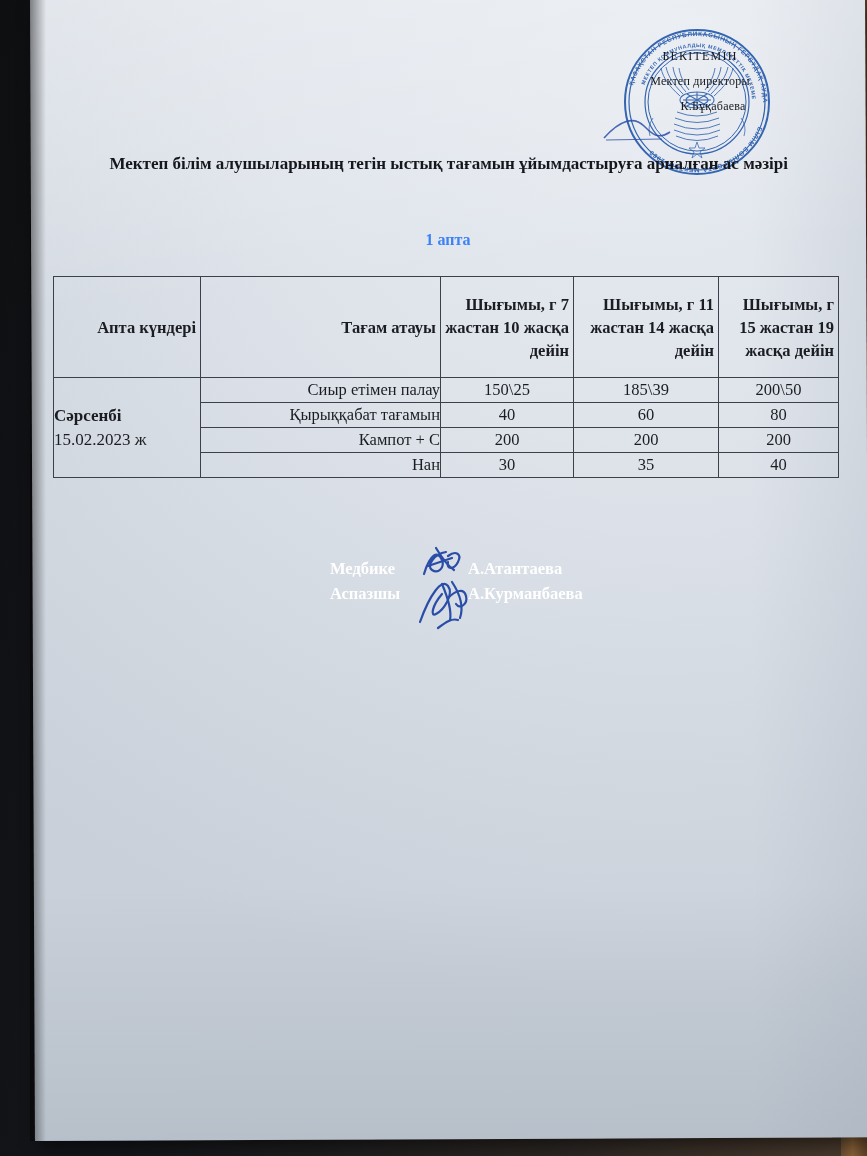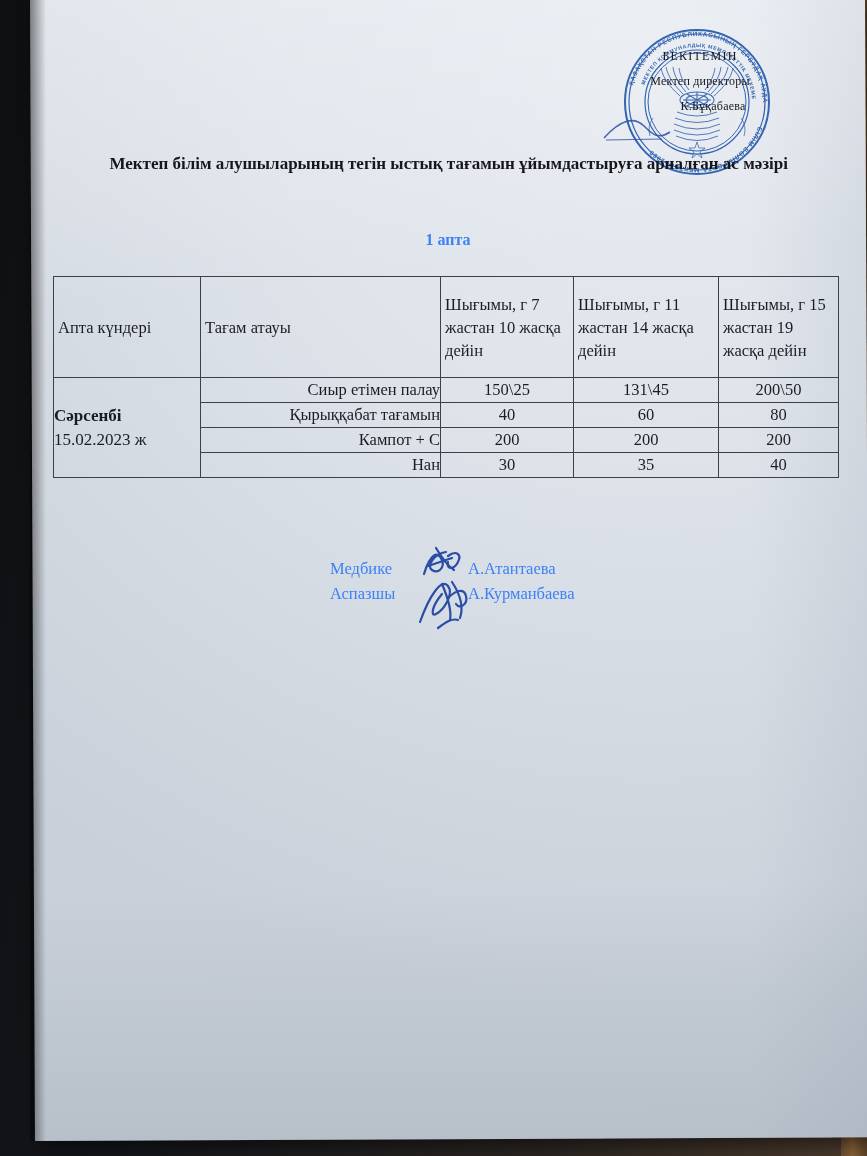"Шығымы, г 7 жастан 10" .menu-table thead th { font-weight: normal -> bold; text-align: left -> right }
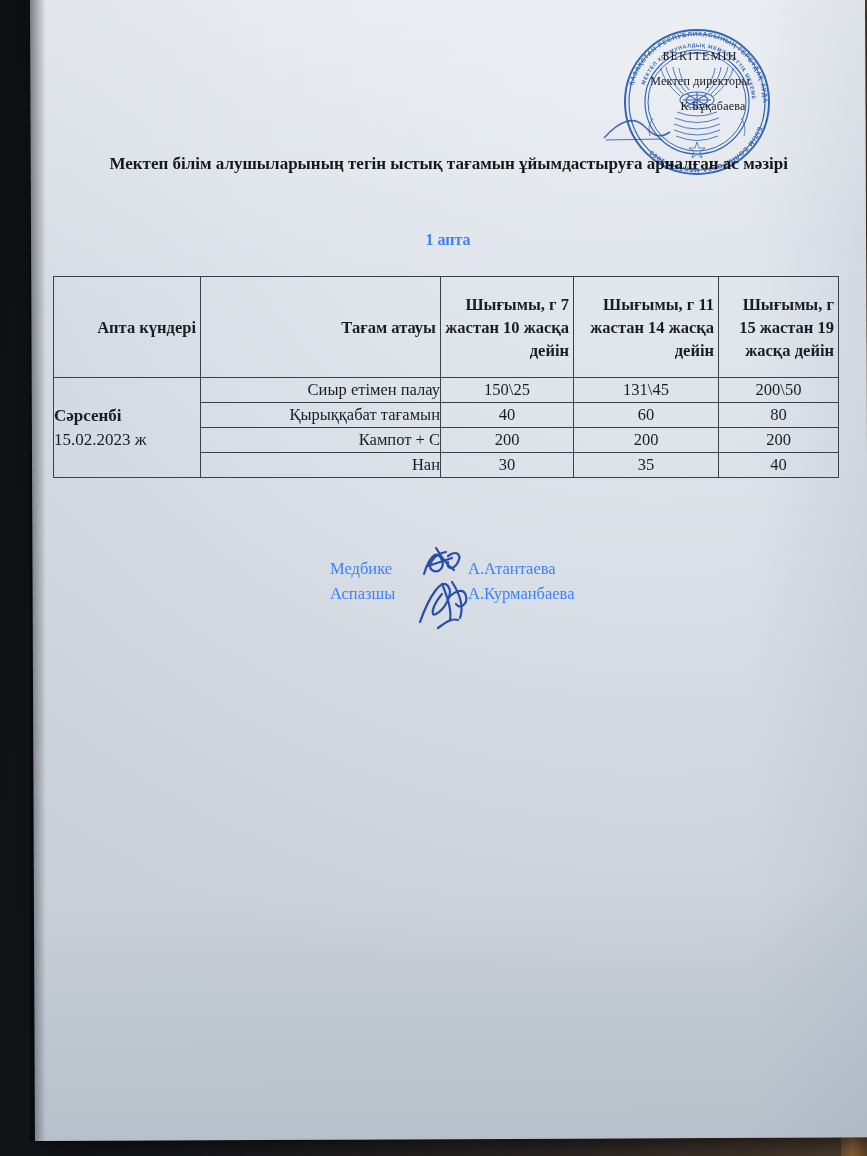"131\45" td.num-cell { text: 131\45 -> 185\39 }
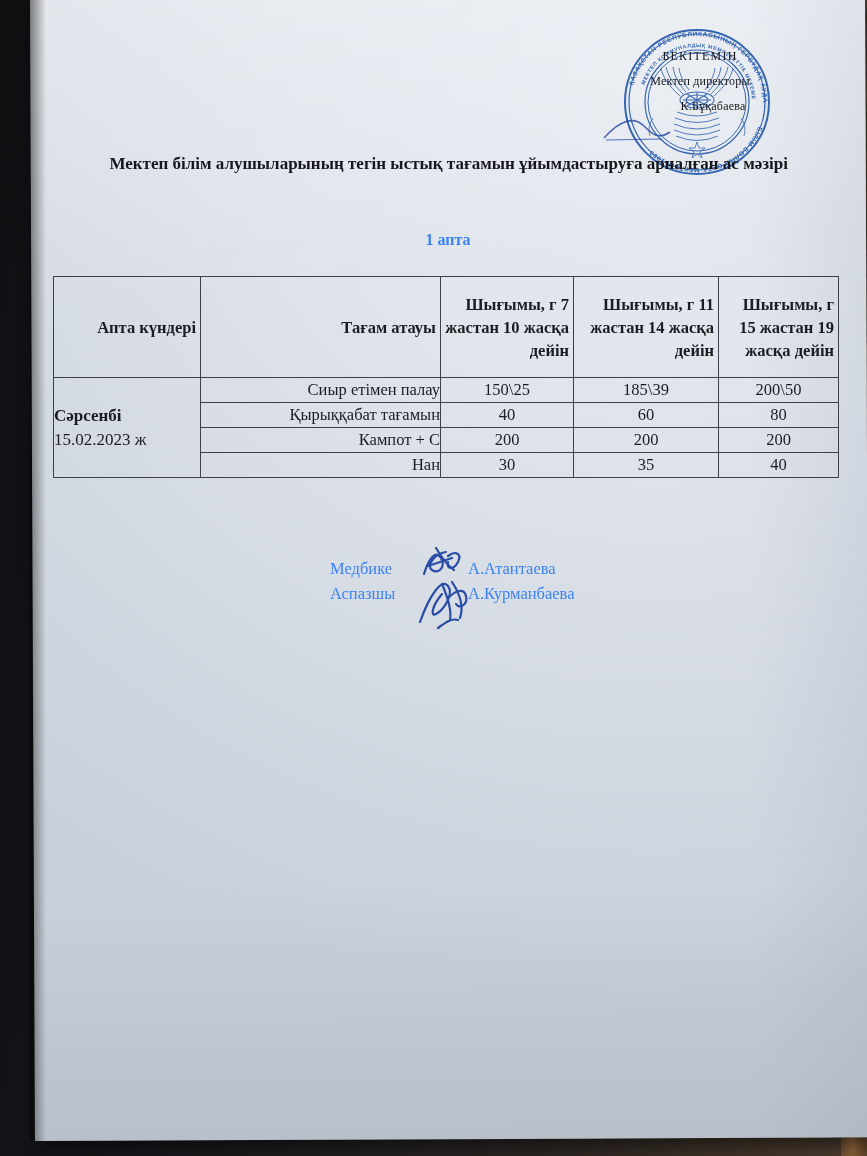"Медбике" .sign-block { color: #3b82f6 -> #ffffff; font-weight: normal -> bold }
